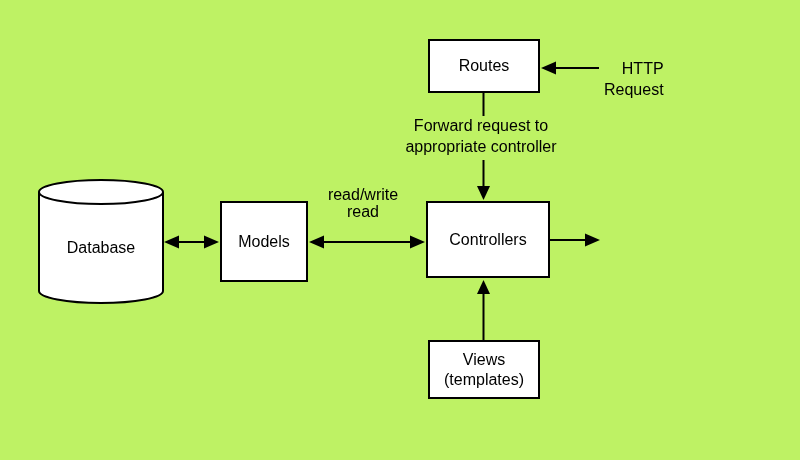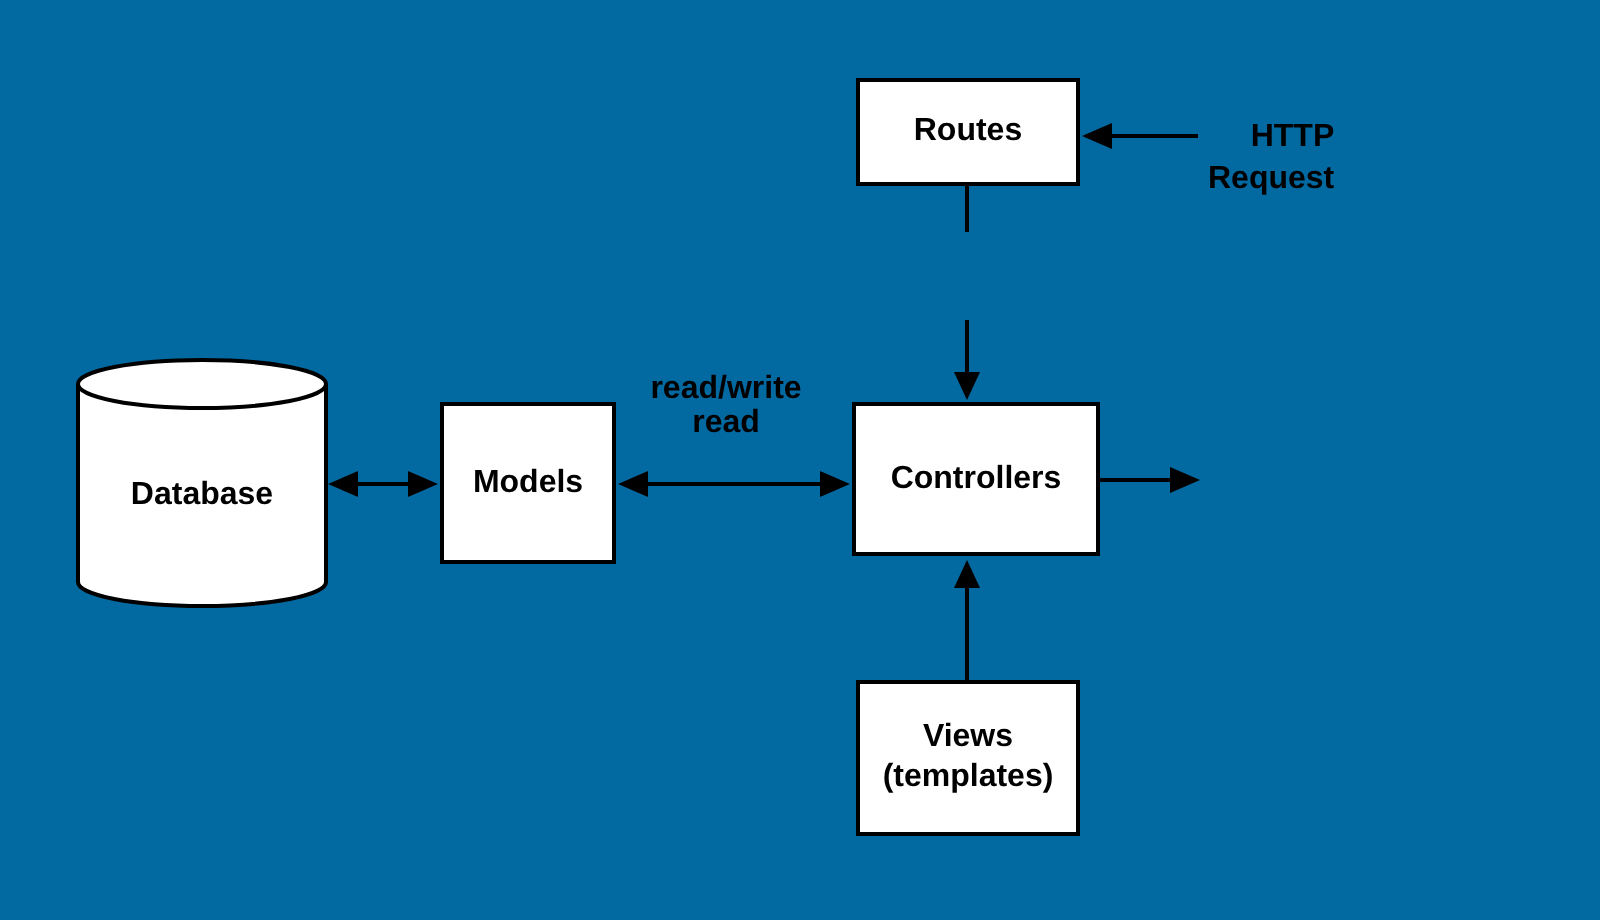"Routes" .canvas { background: #0369a1 -> #bef264; font-weight: bold -> none }
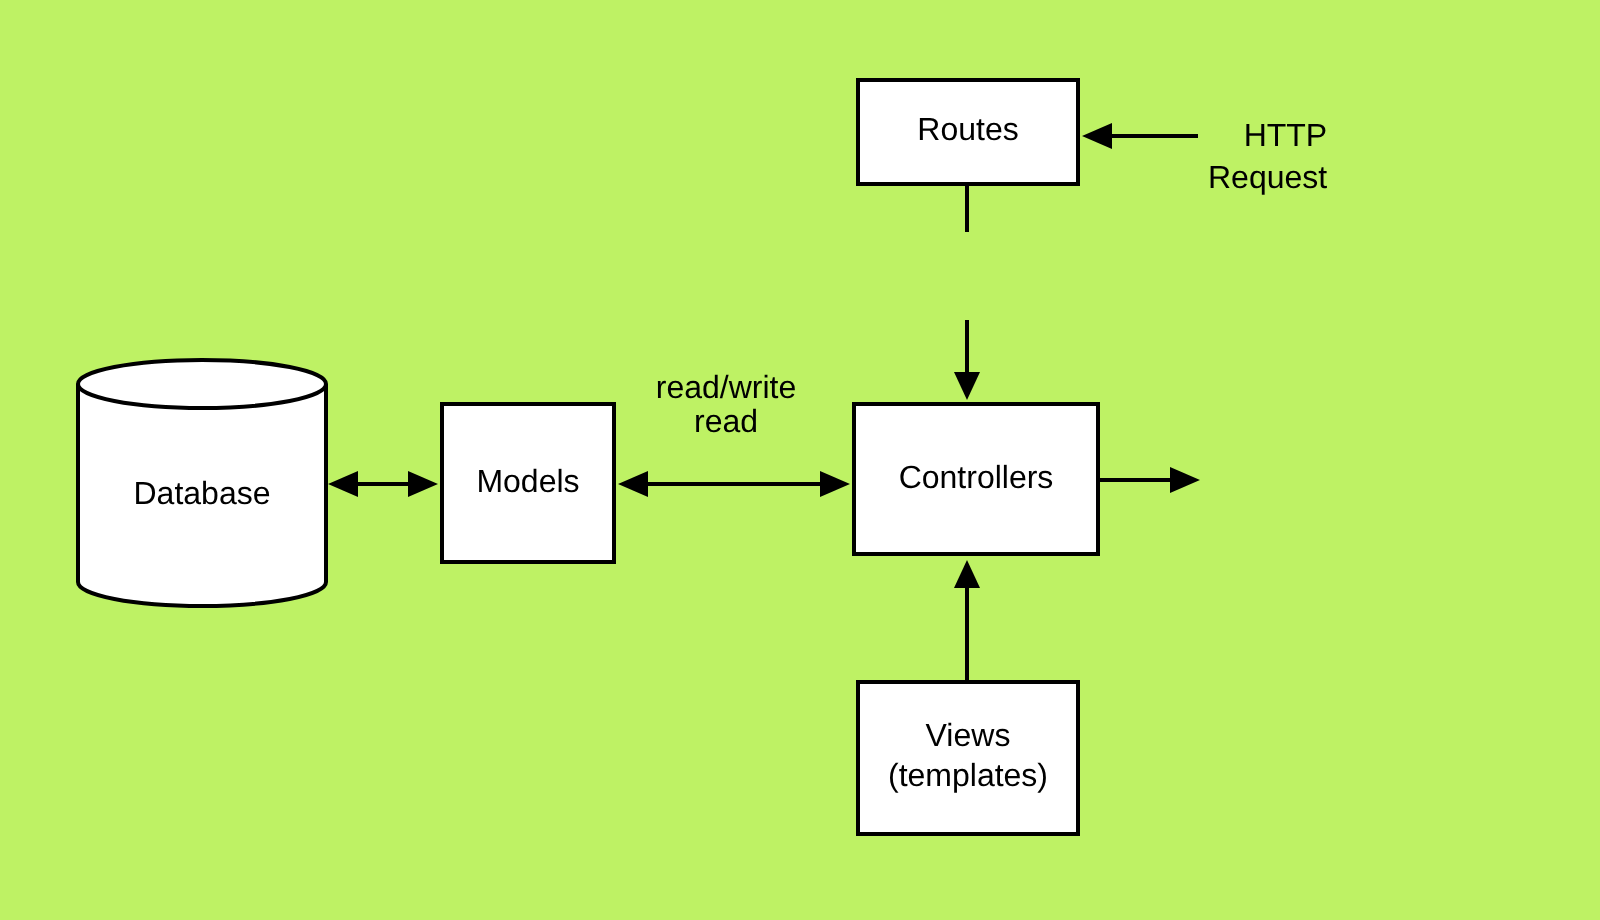"Forward request to" div.ann { html: none -> <div> <div>Forward request to</div> <div>appropriate controller</div> </div> }
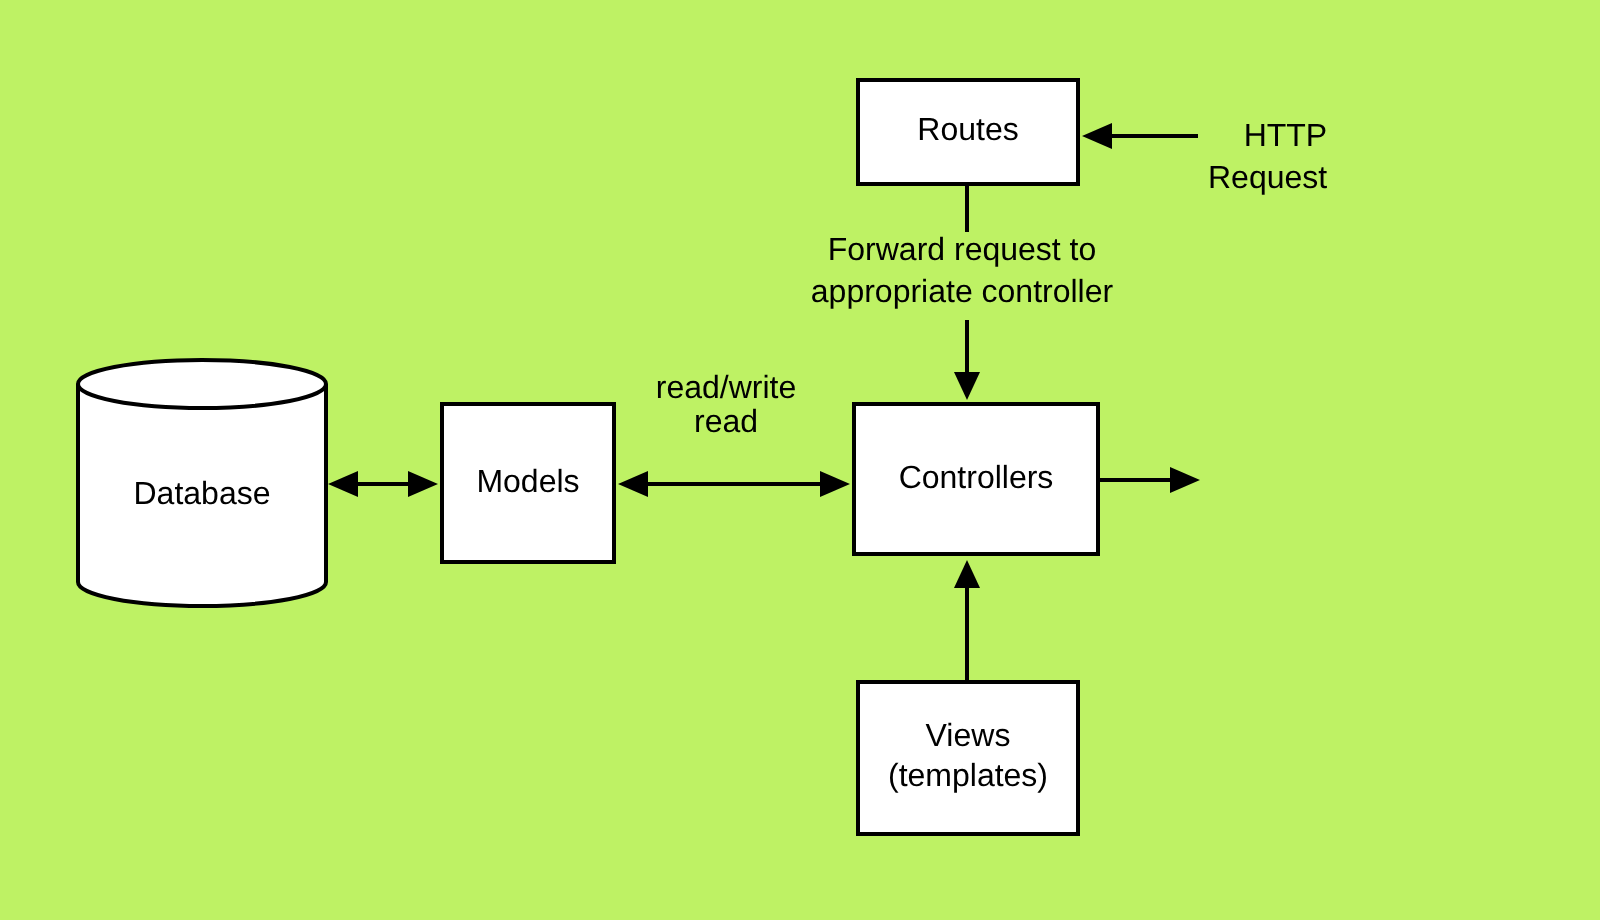"Views" #node-views { height: 78px -> 59px }
